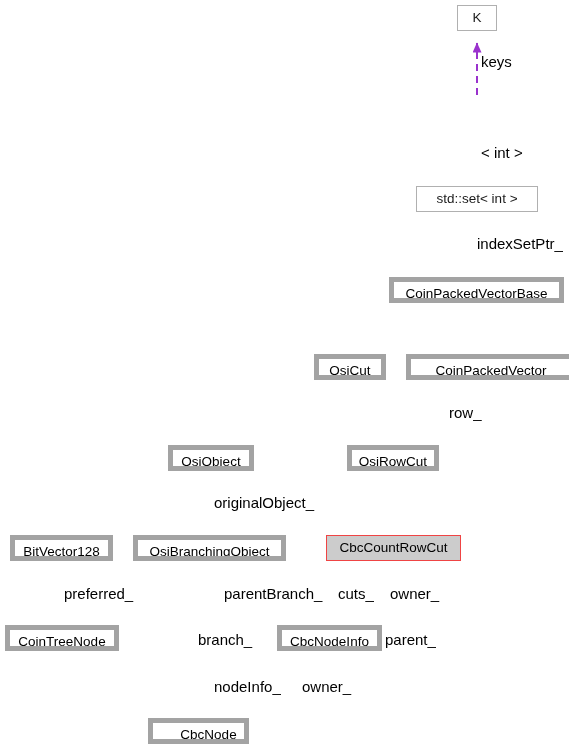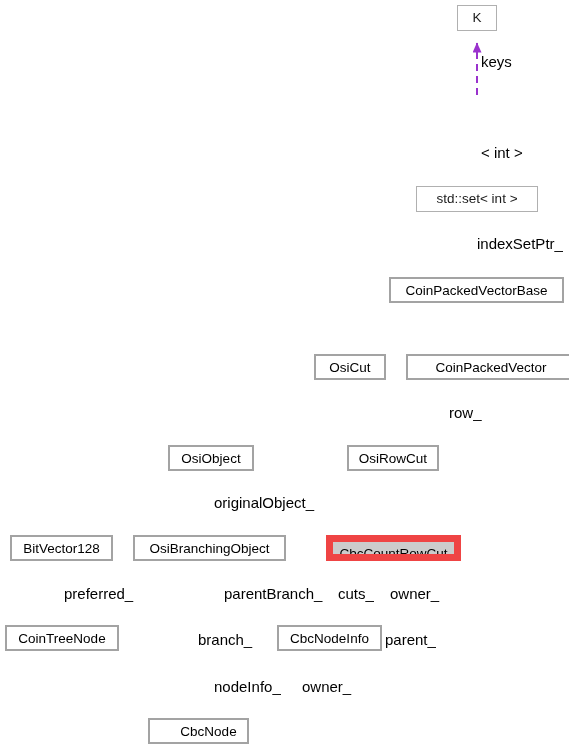"CoinPackedVectorBase" .node { border: 2px solid #a3a3a3 -> 5px solid #a3a3a3 }
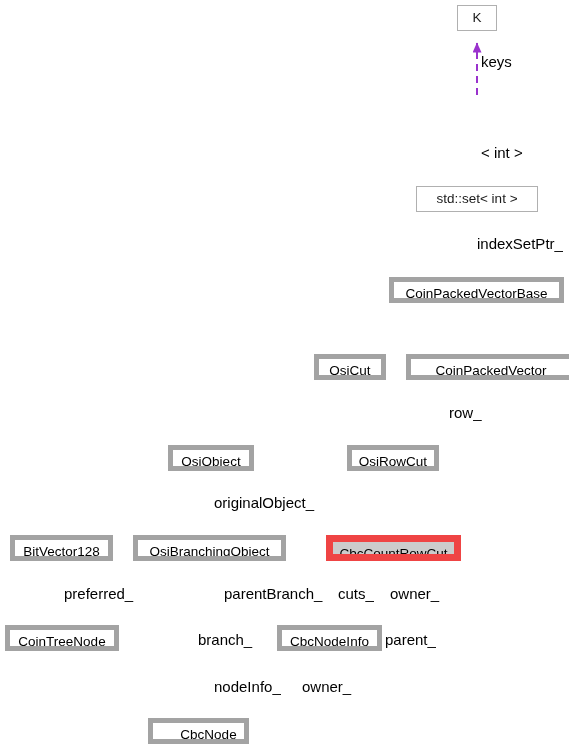"CbcCountRowCut" .node.highlight-node { border: 7px solid #ef4444 -> 1px solid #ef4444 }
